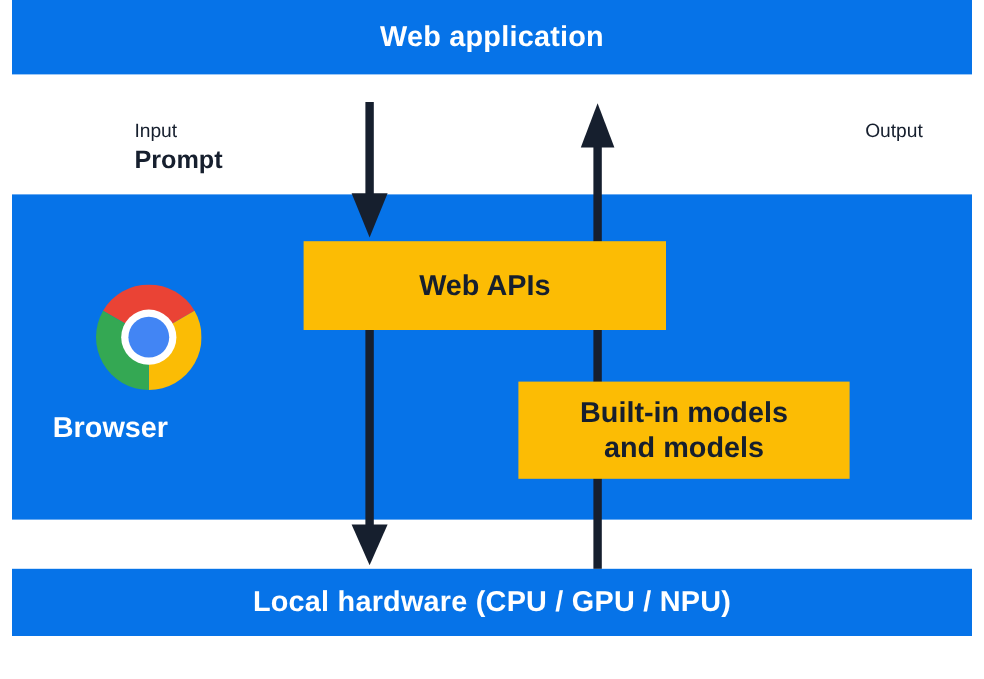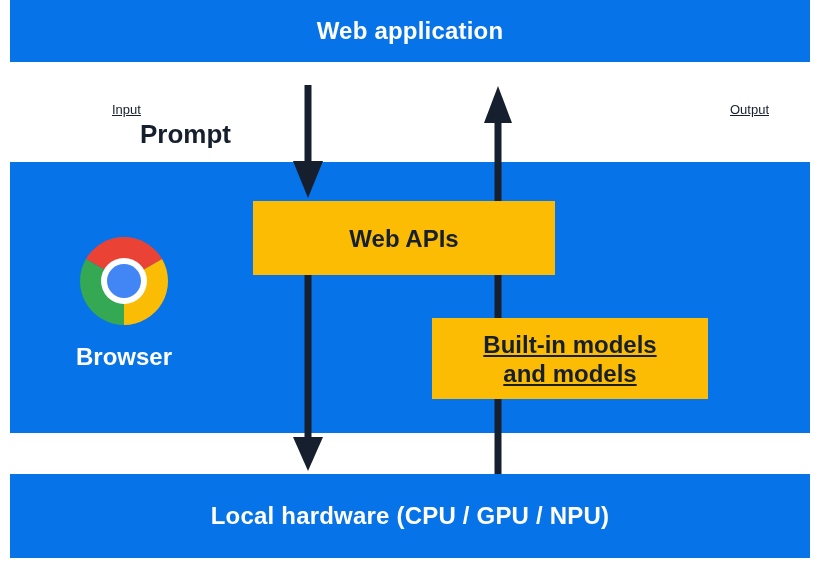"Input" .io-caption { font-size: 13px -> 16px; text-decoration: underline -> none }
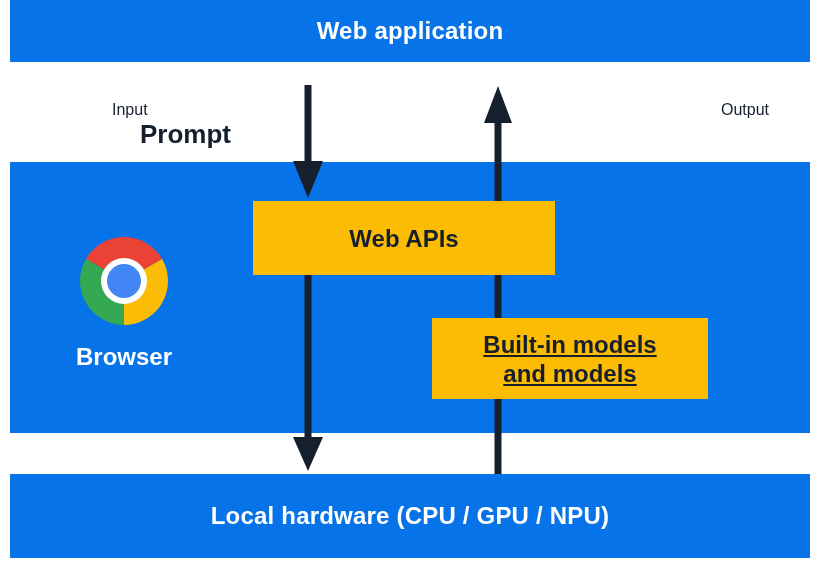"Prompt" .io-strong { font-size: 26px -> 21px; margin-left: 28px -> none }
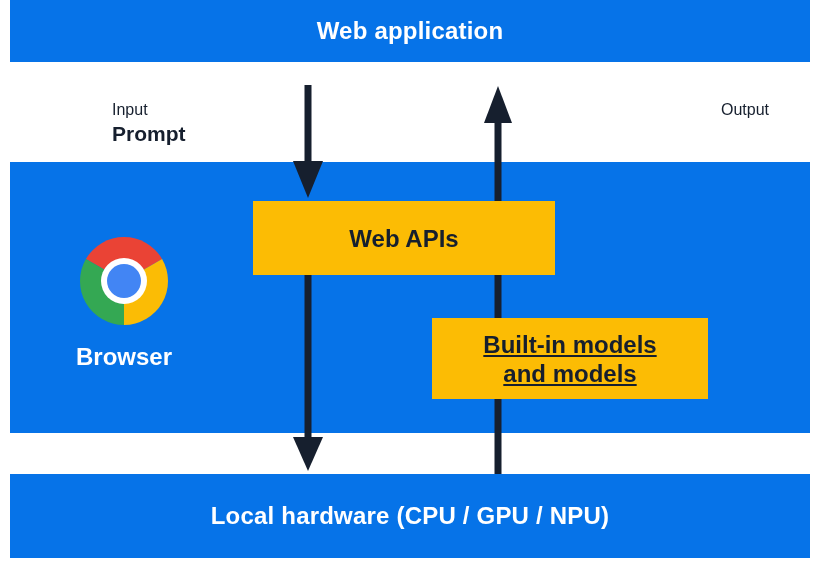"Browser" .browser-label { text-align: center -> left }
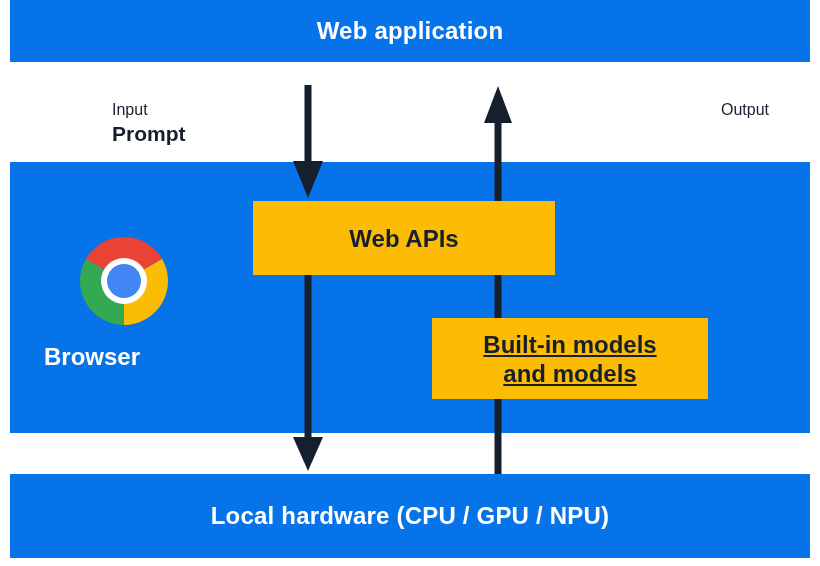"Built-in models" .box-builtin { text-decoration: underline -> none }
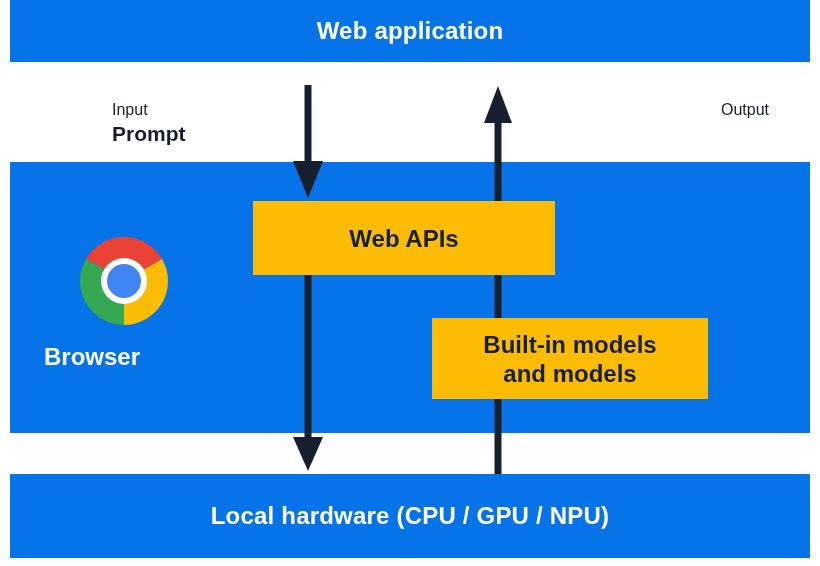"Local hardware (CPU / GPU" .band-bottom { height: 84px -> 56px }
